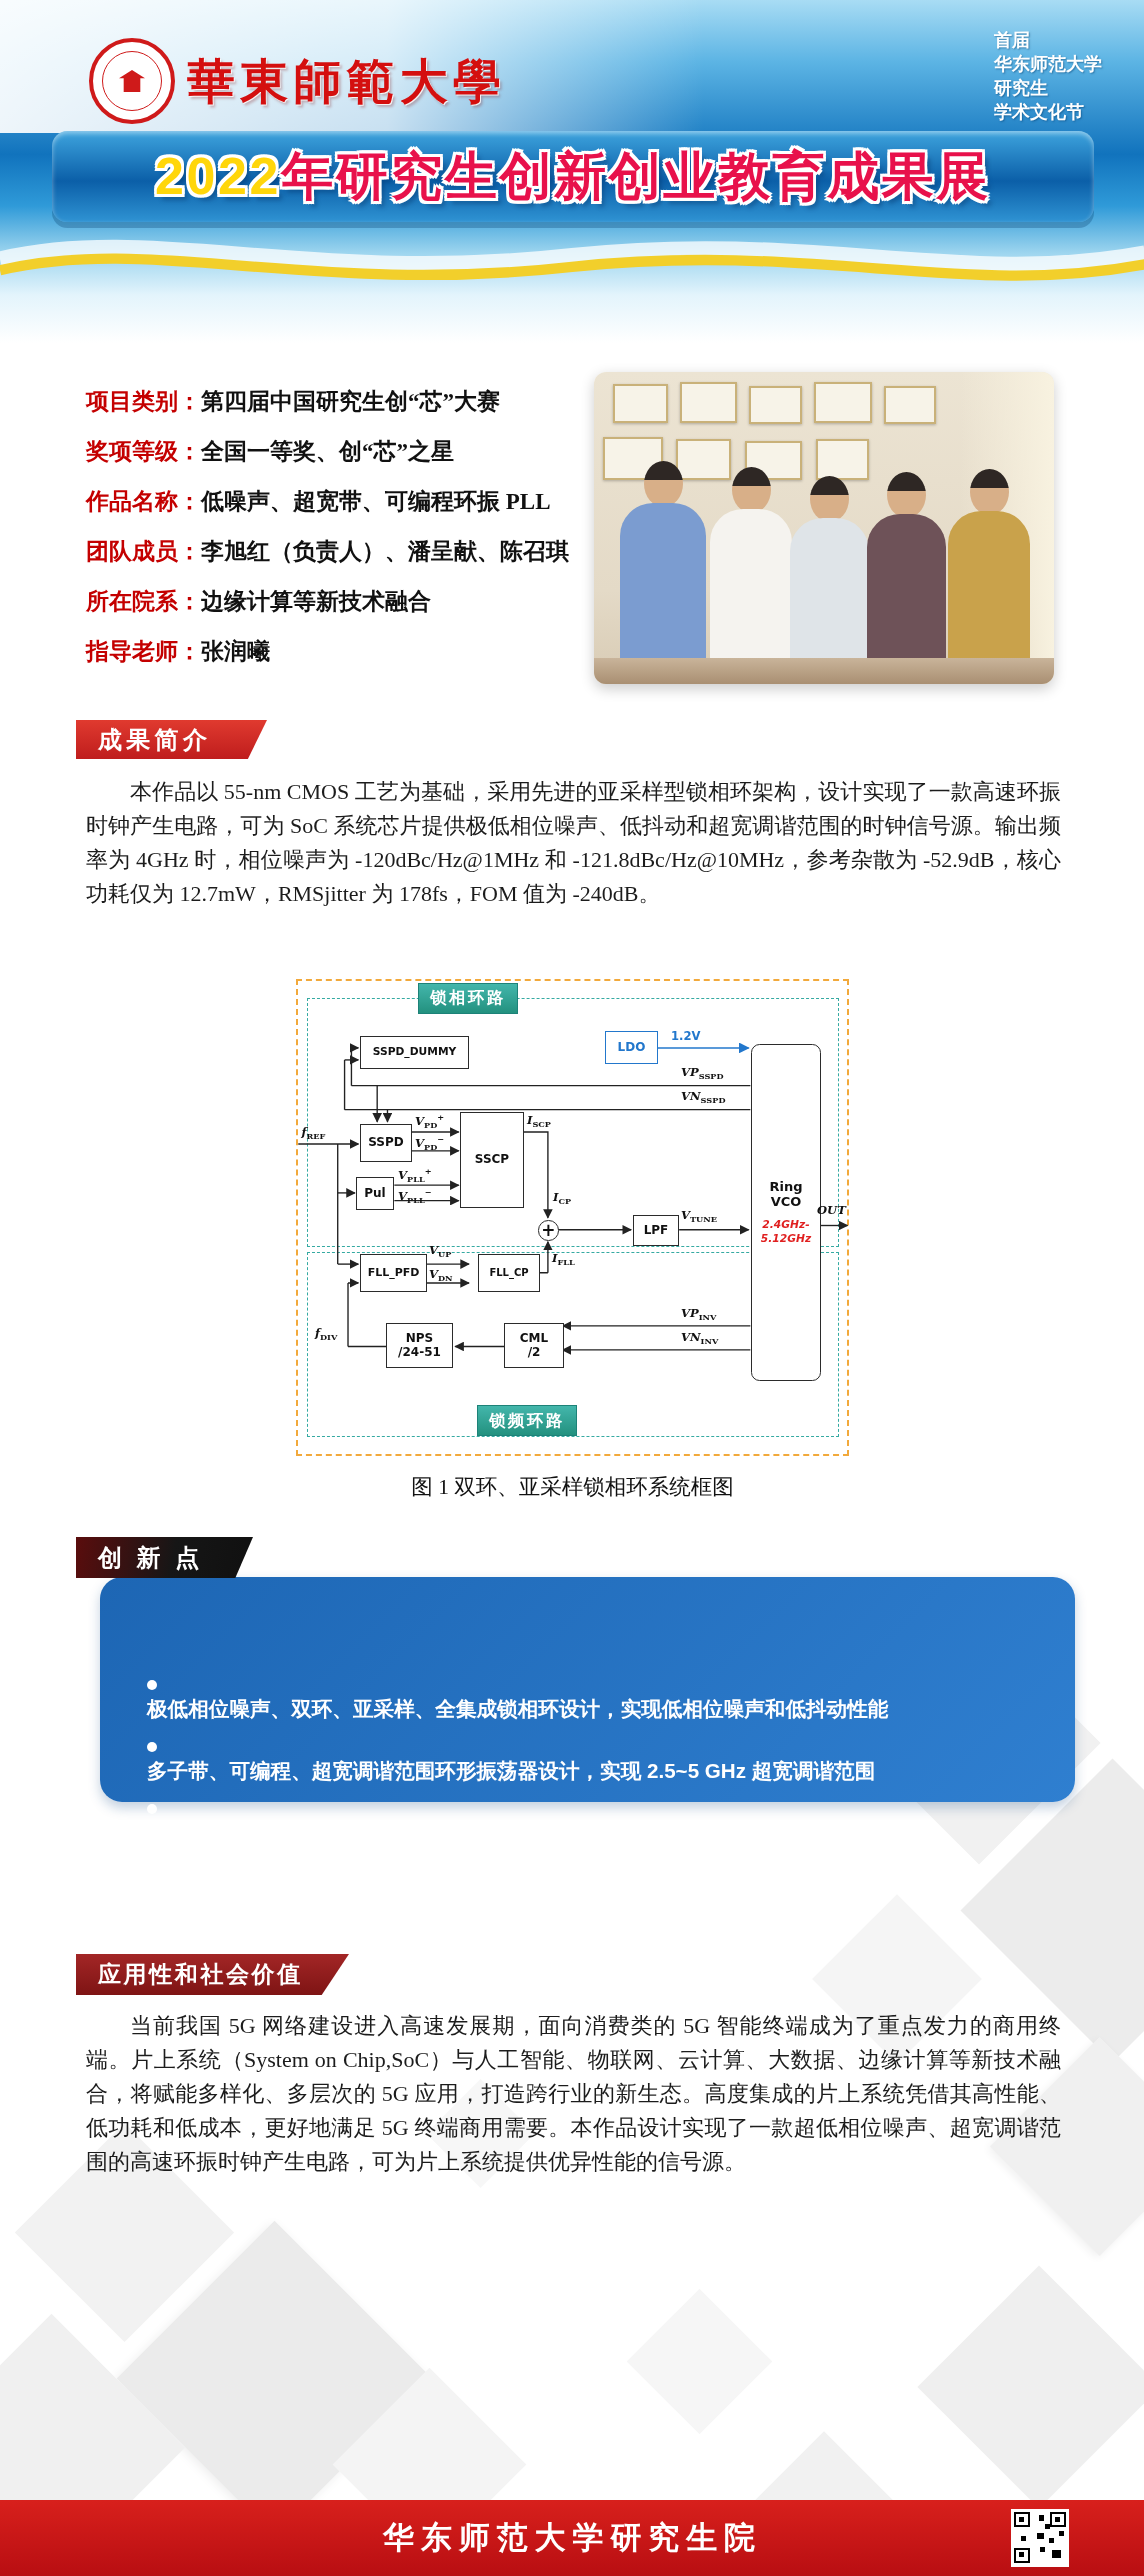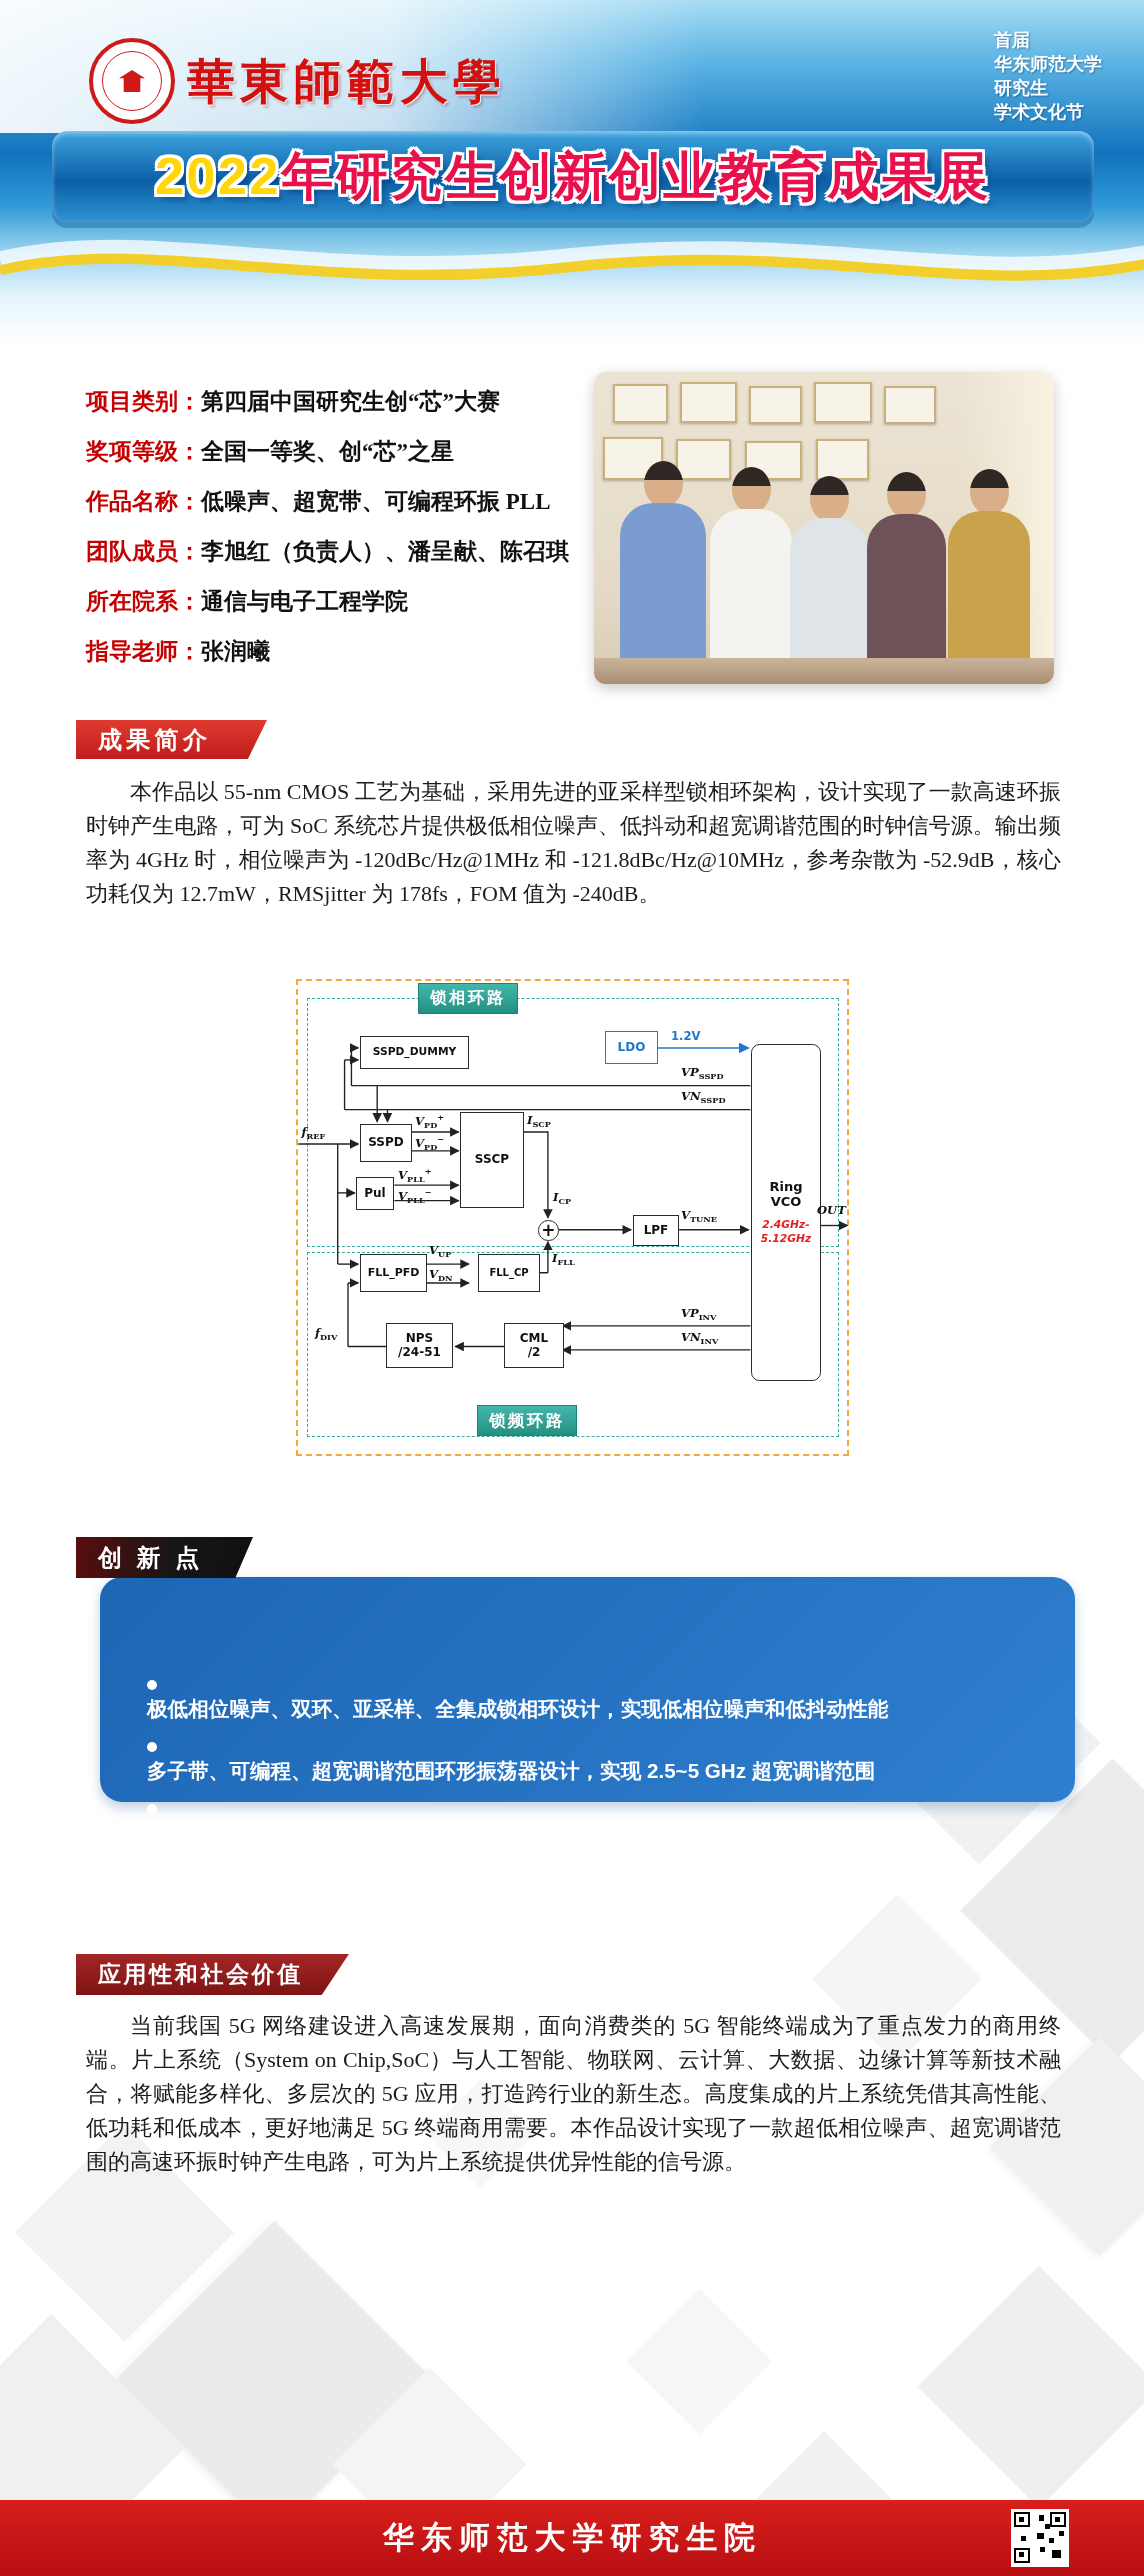"通信与电子工程学院" span.info-value { text: 通信与电子工程学院 -> 边缘计算等新技术融合 }
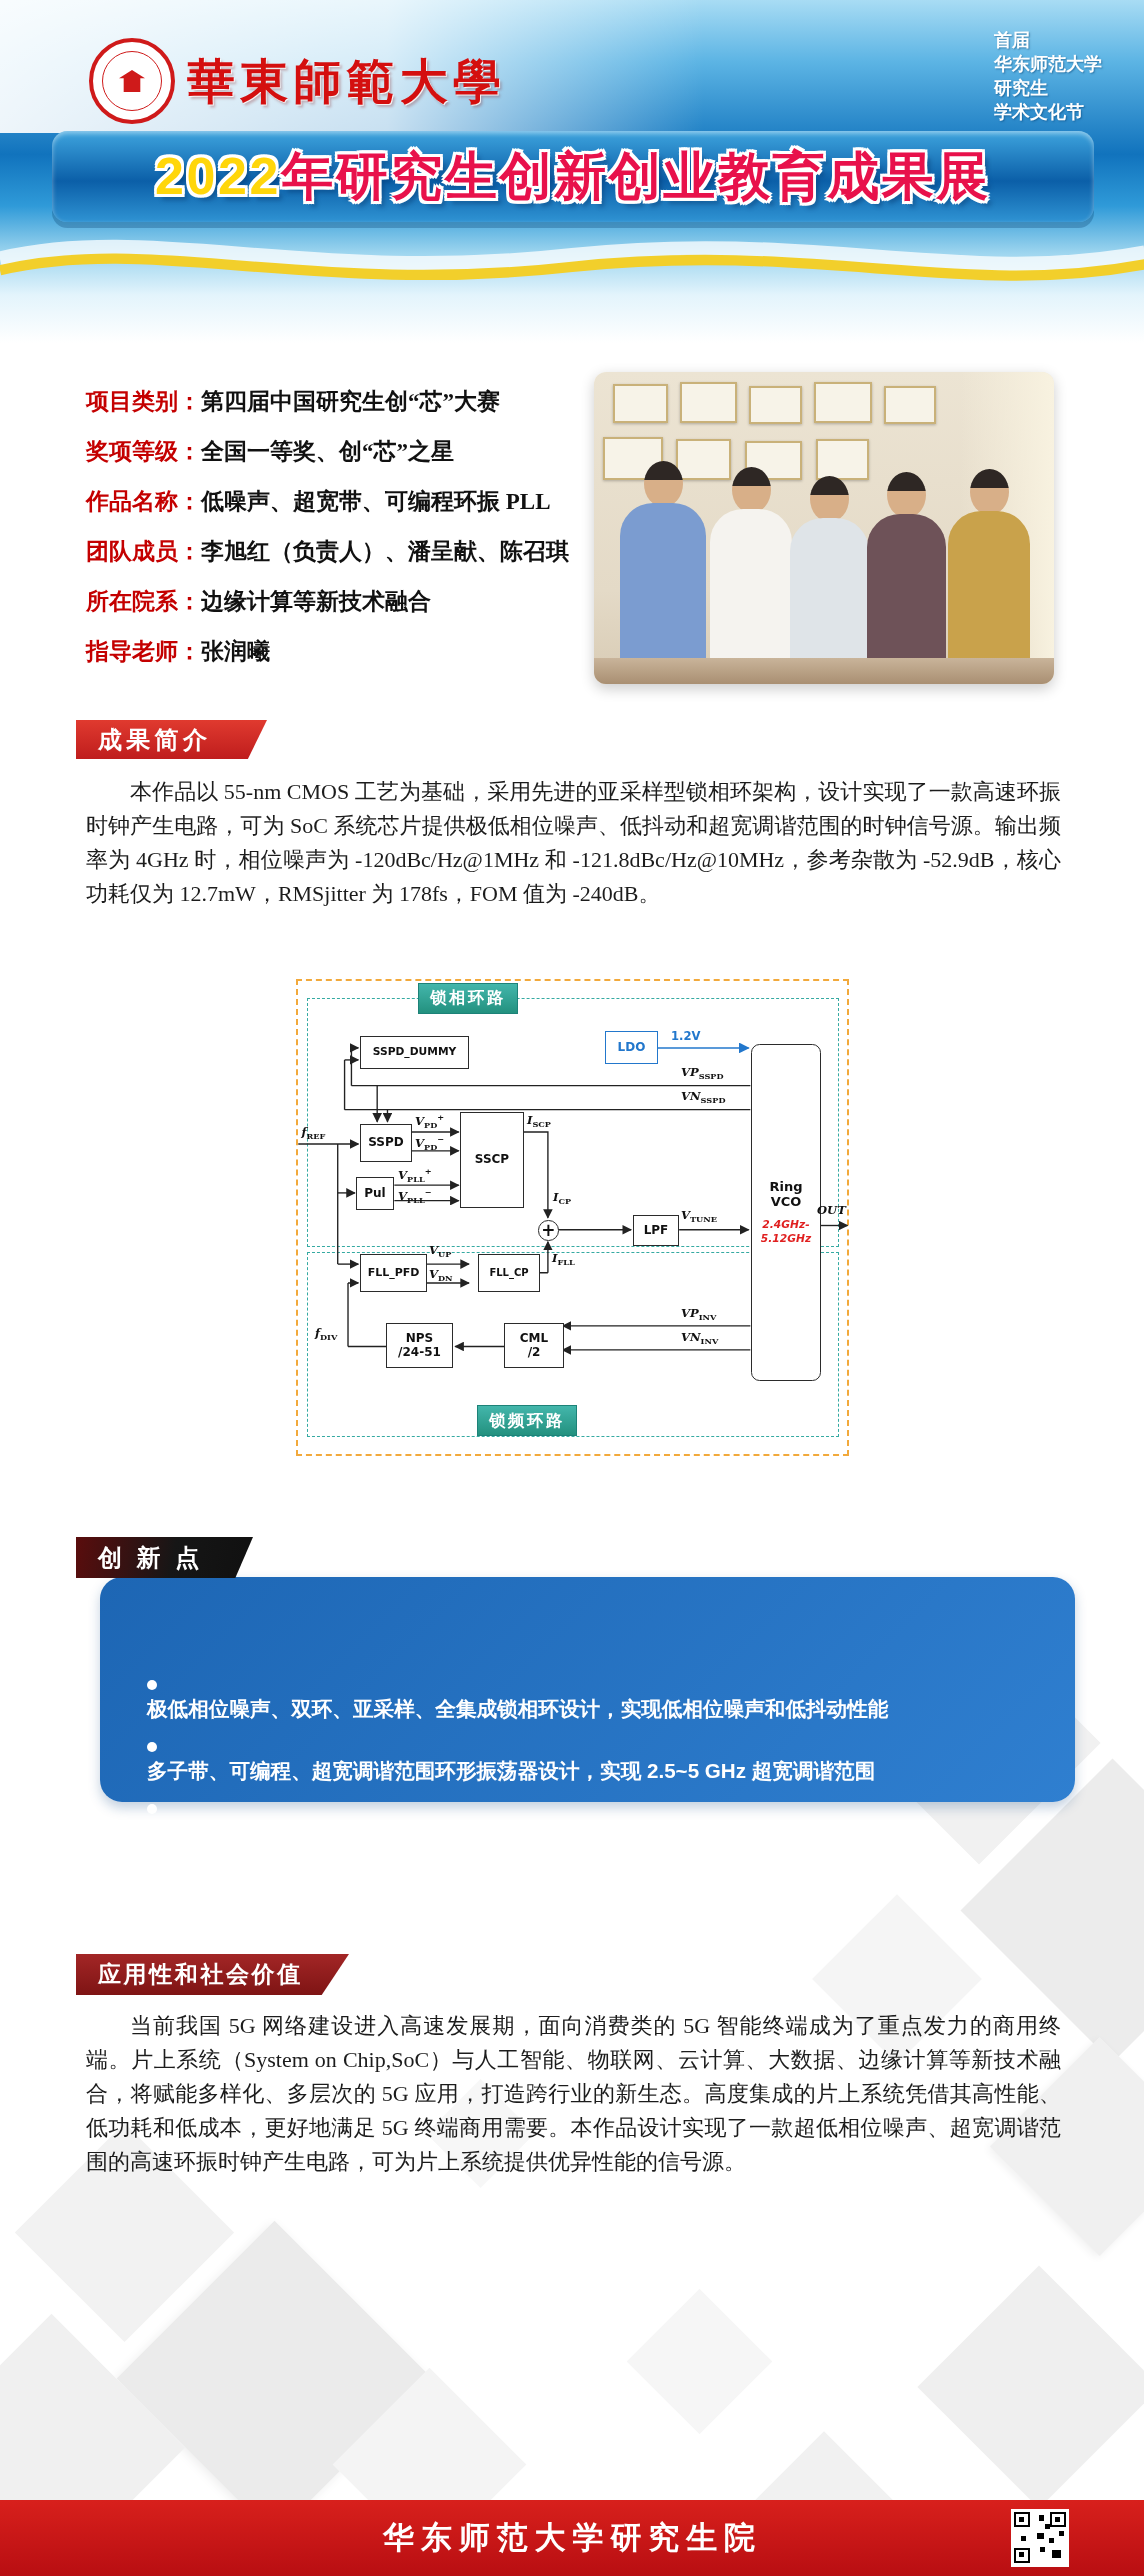"图 1 双环、亚采样锁相环系统框图" div.fig-caption { html: none -> <div>图 1 双环、亚采样锁相环系统框图</div> }
